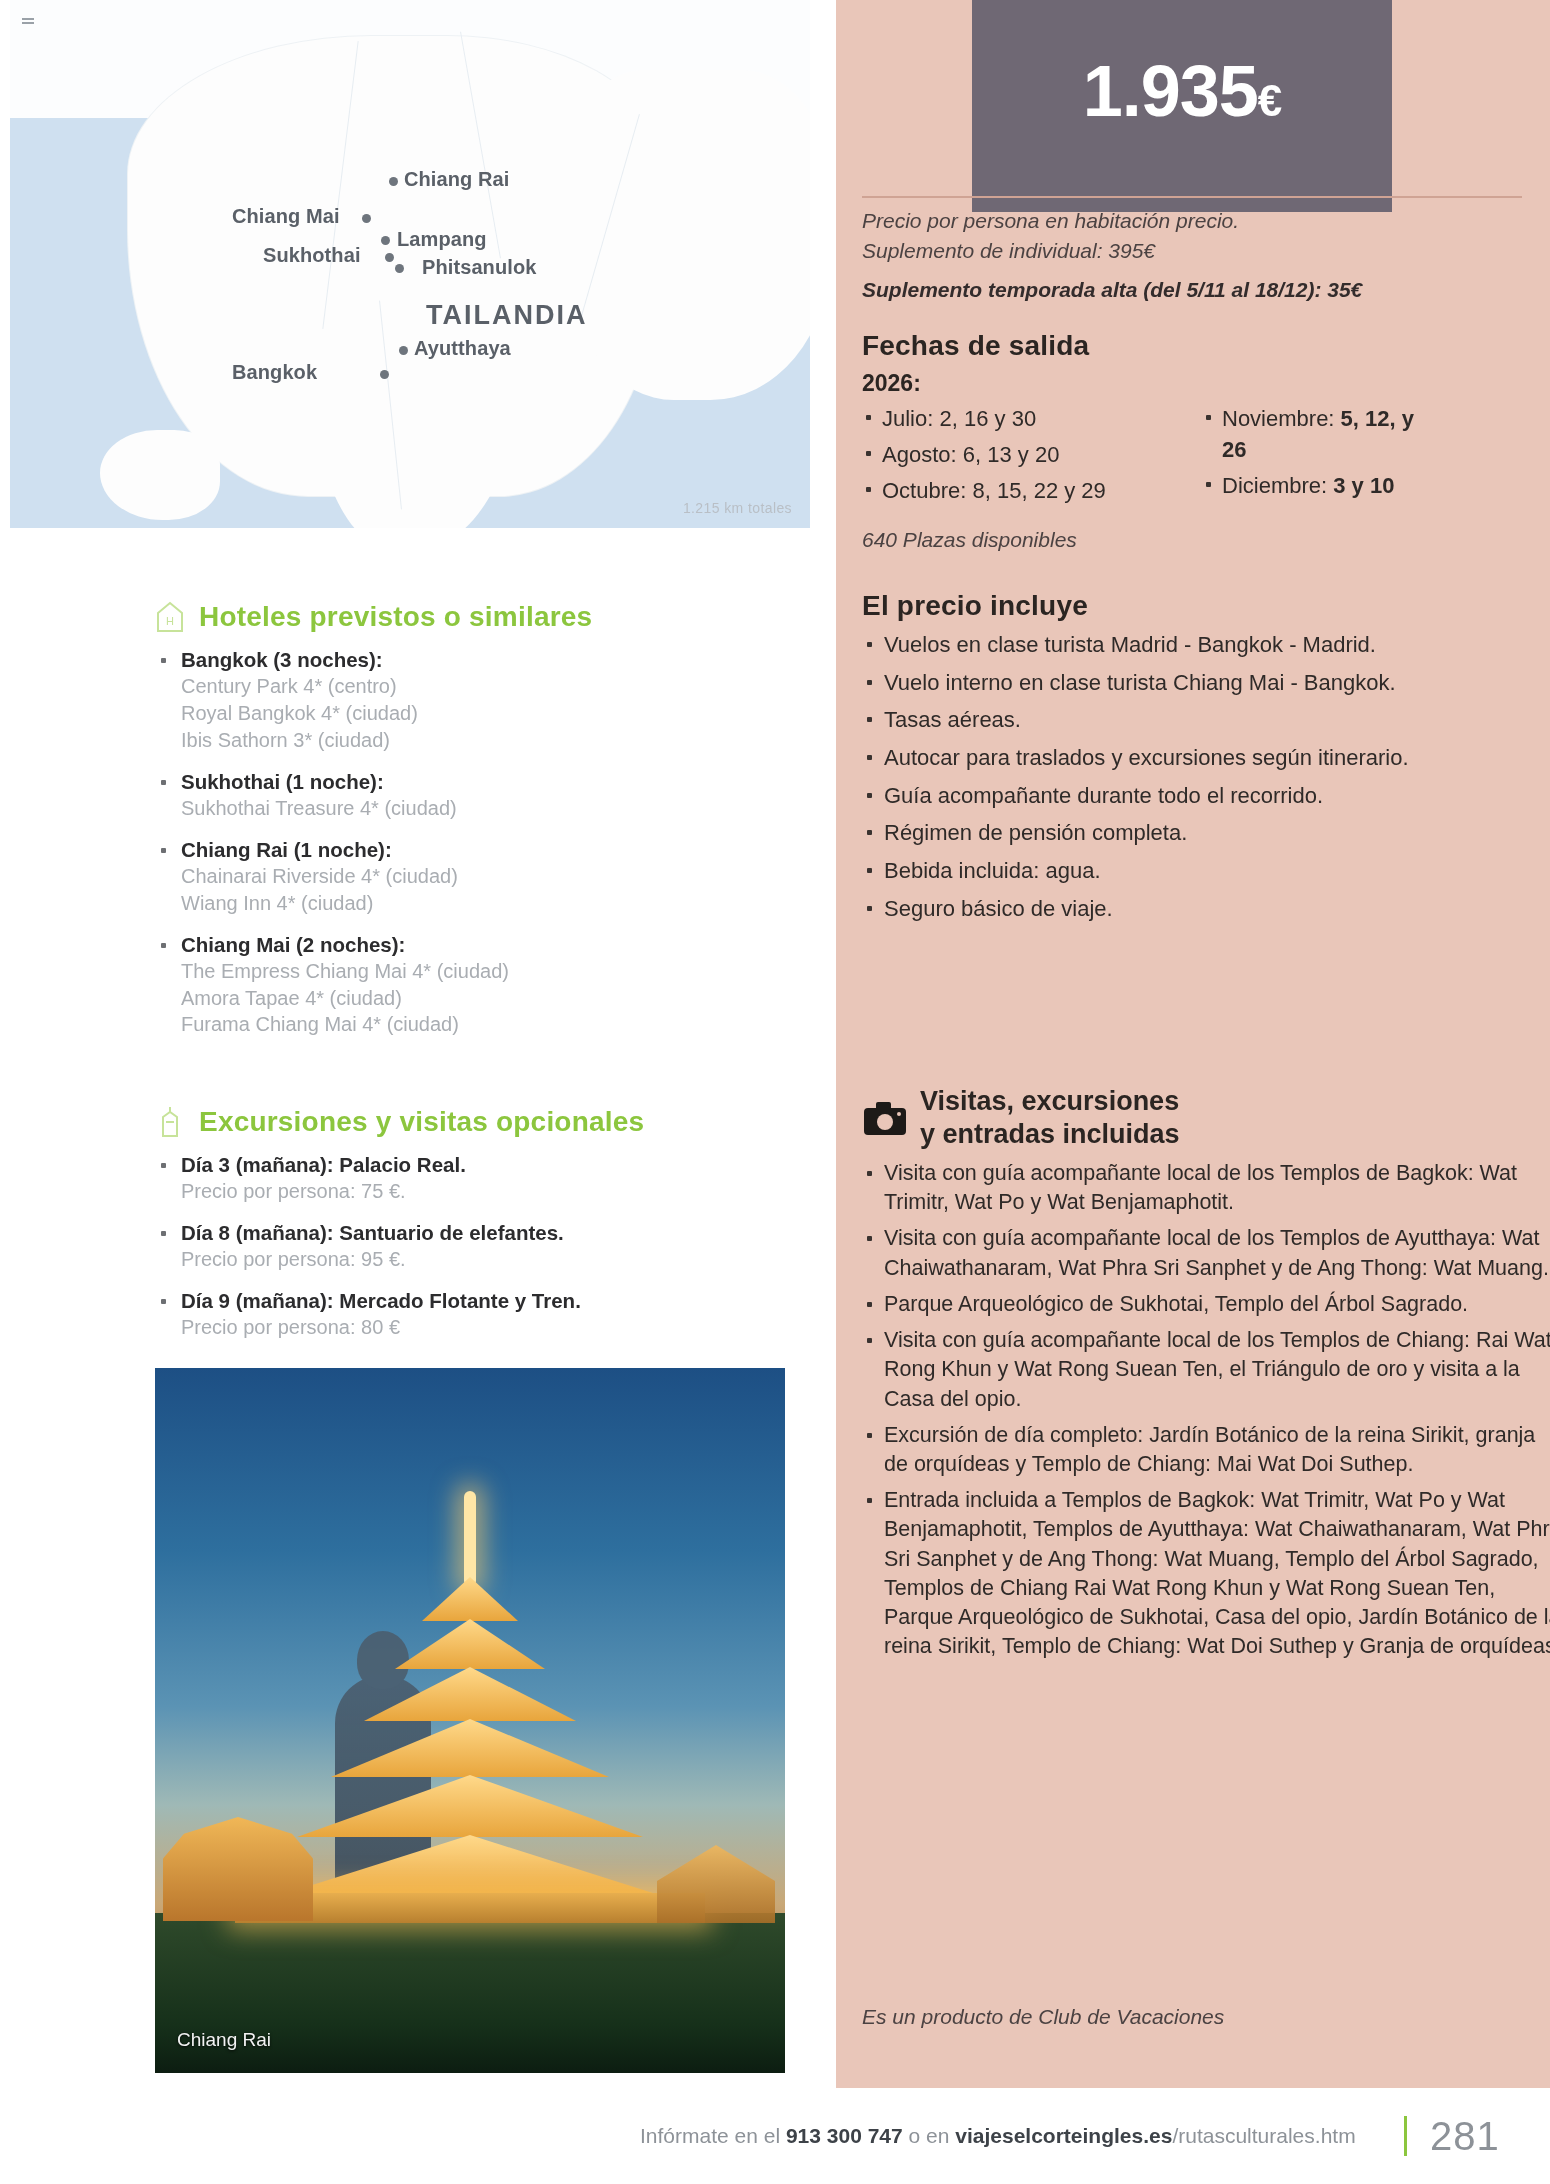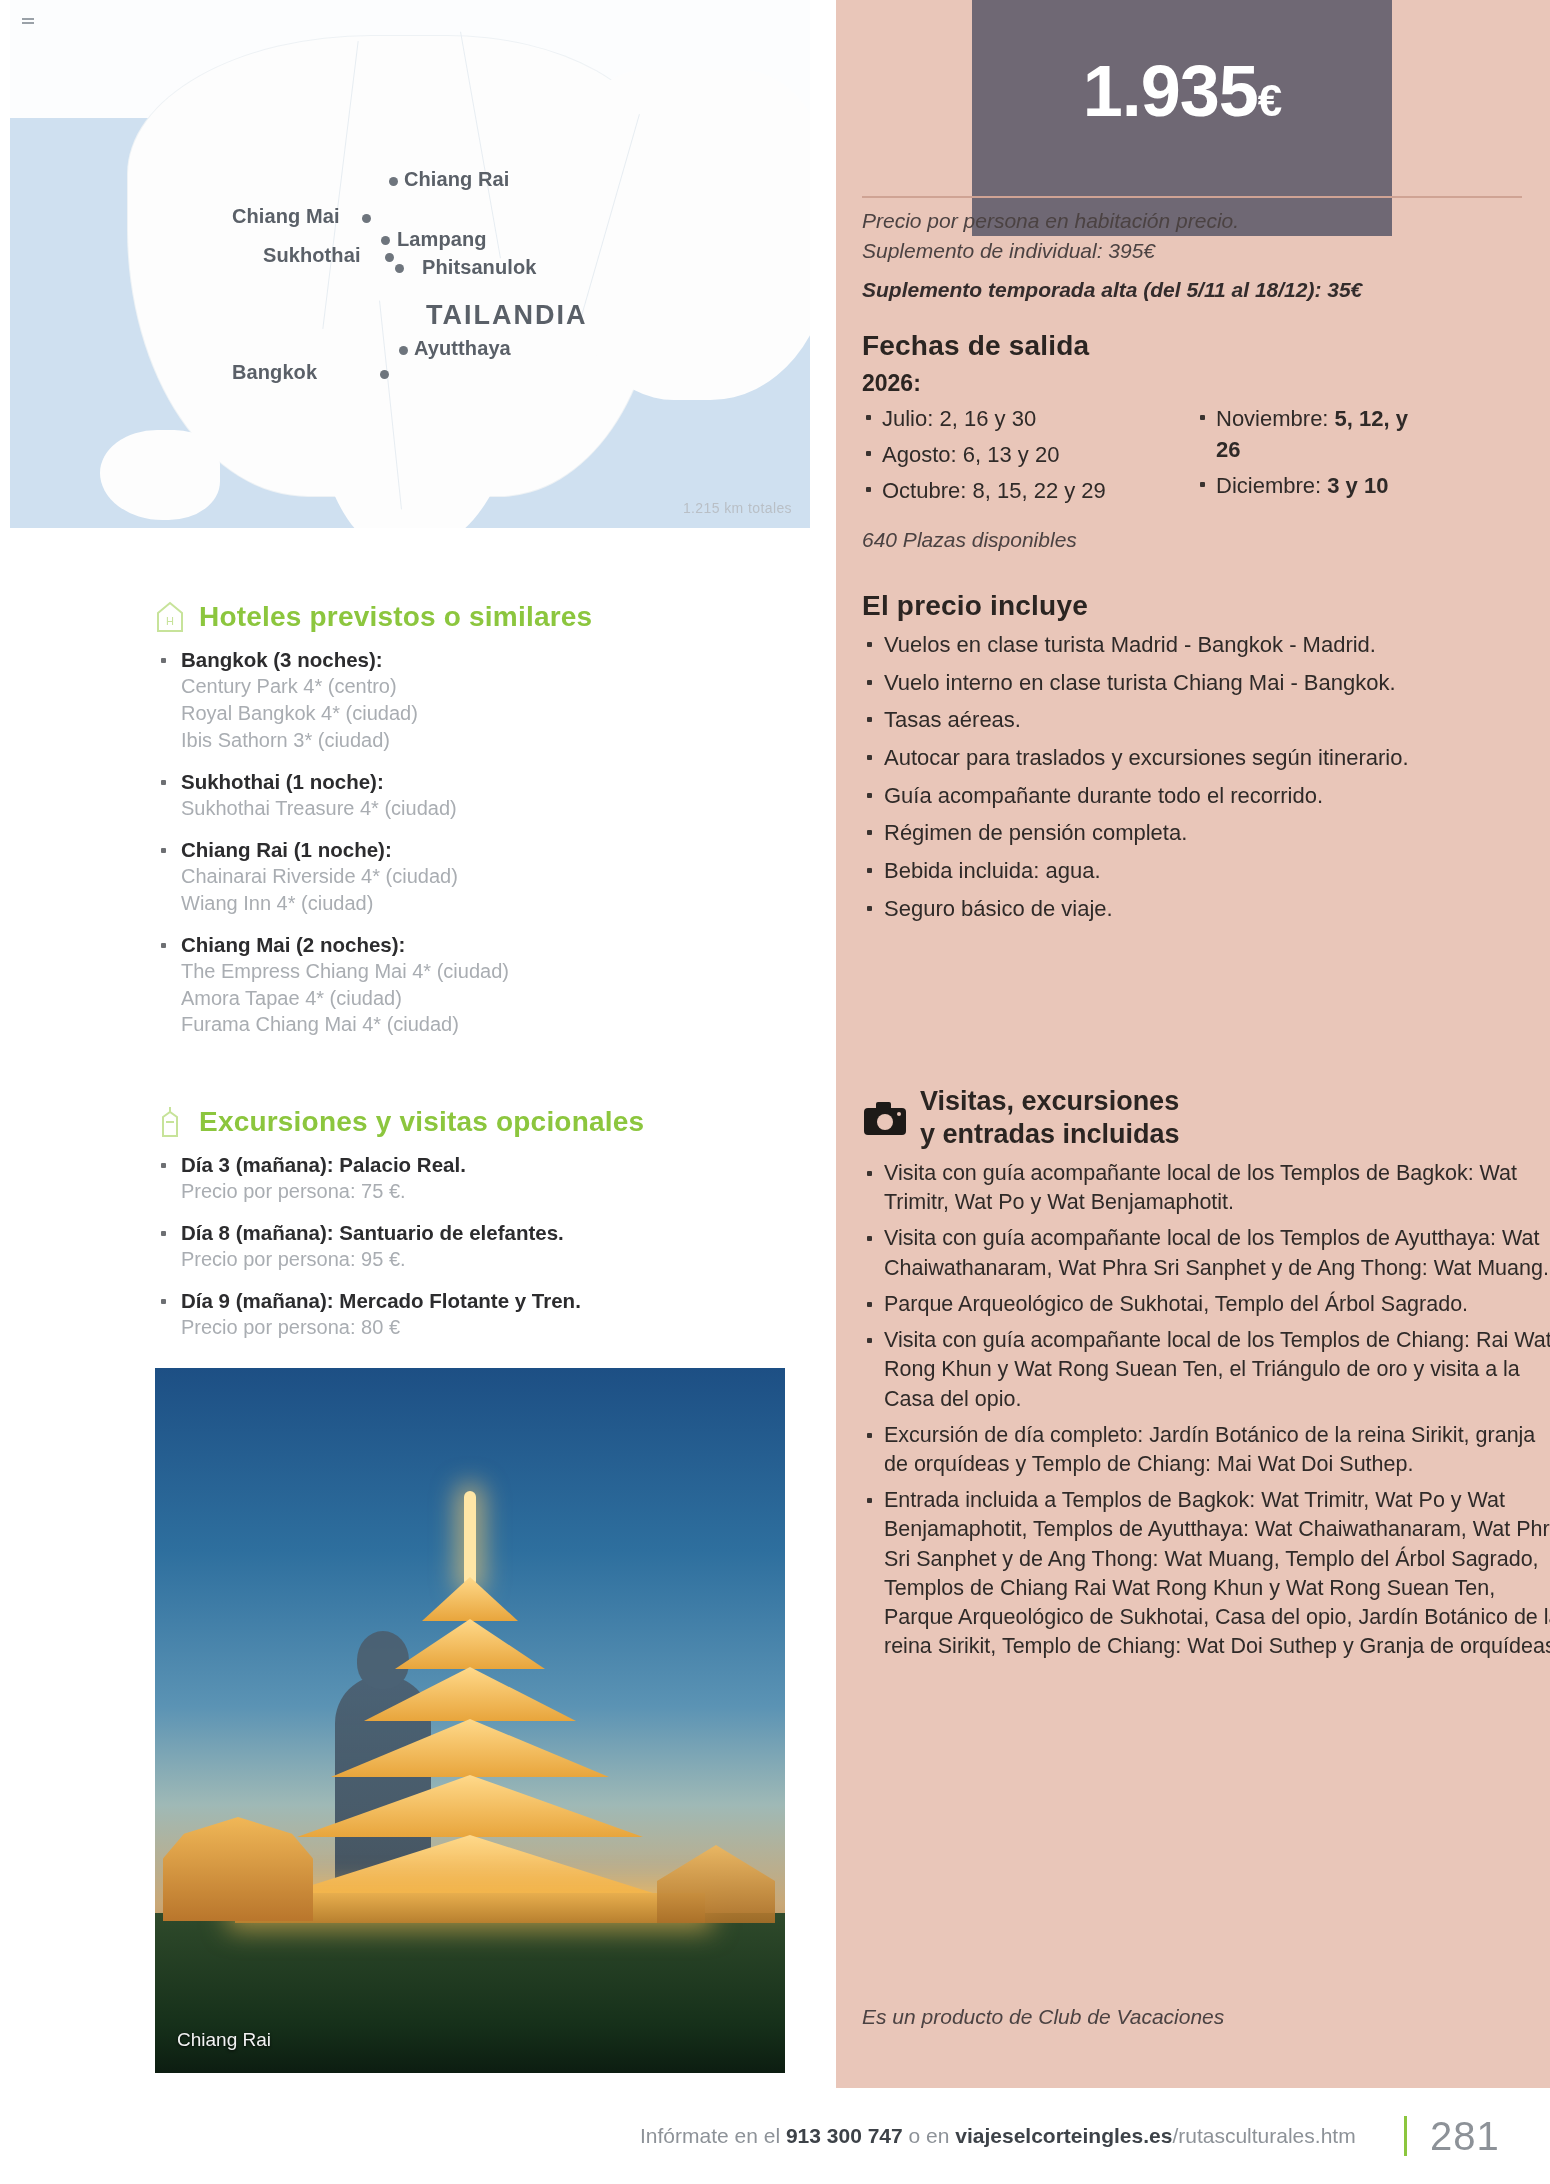"1.935€" #price-box { height: 236px -> 212px }
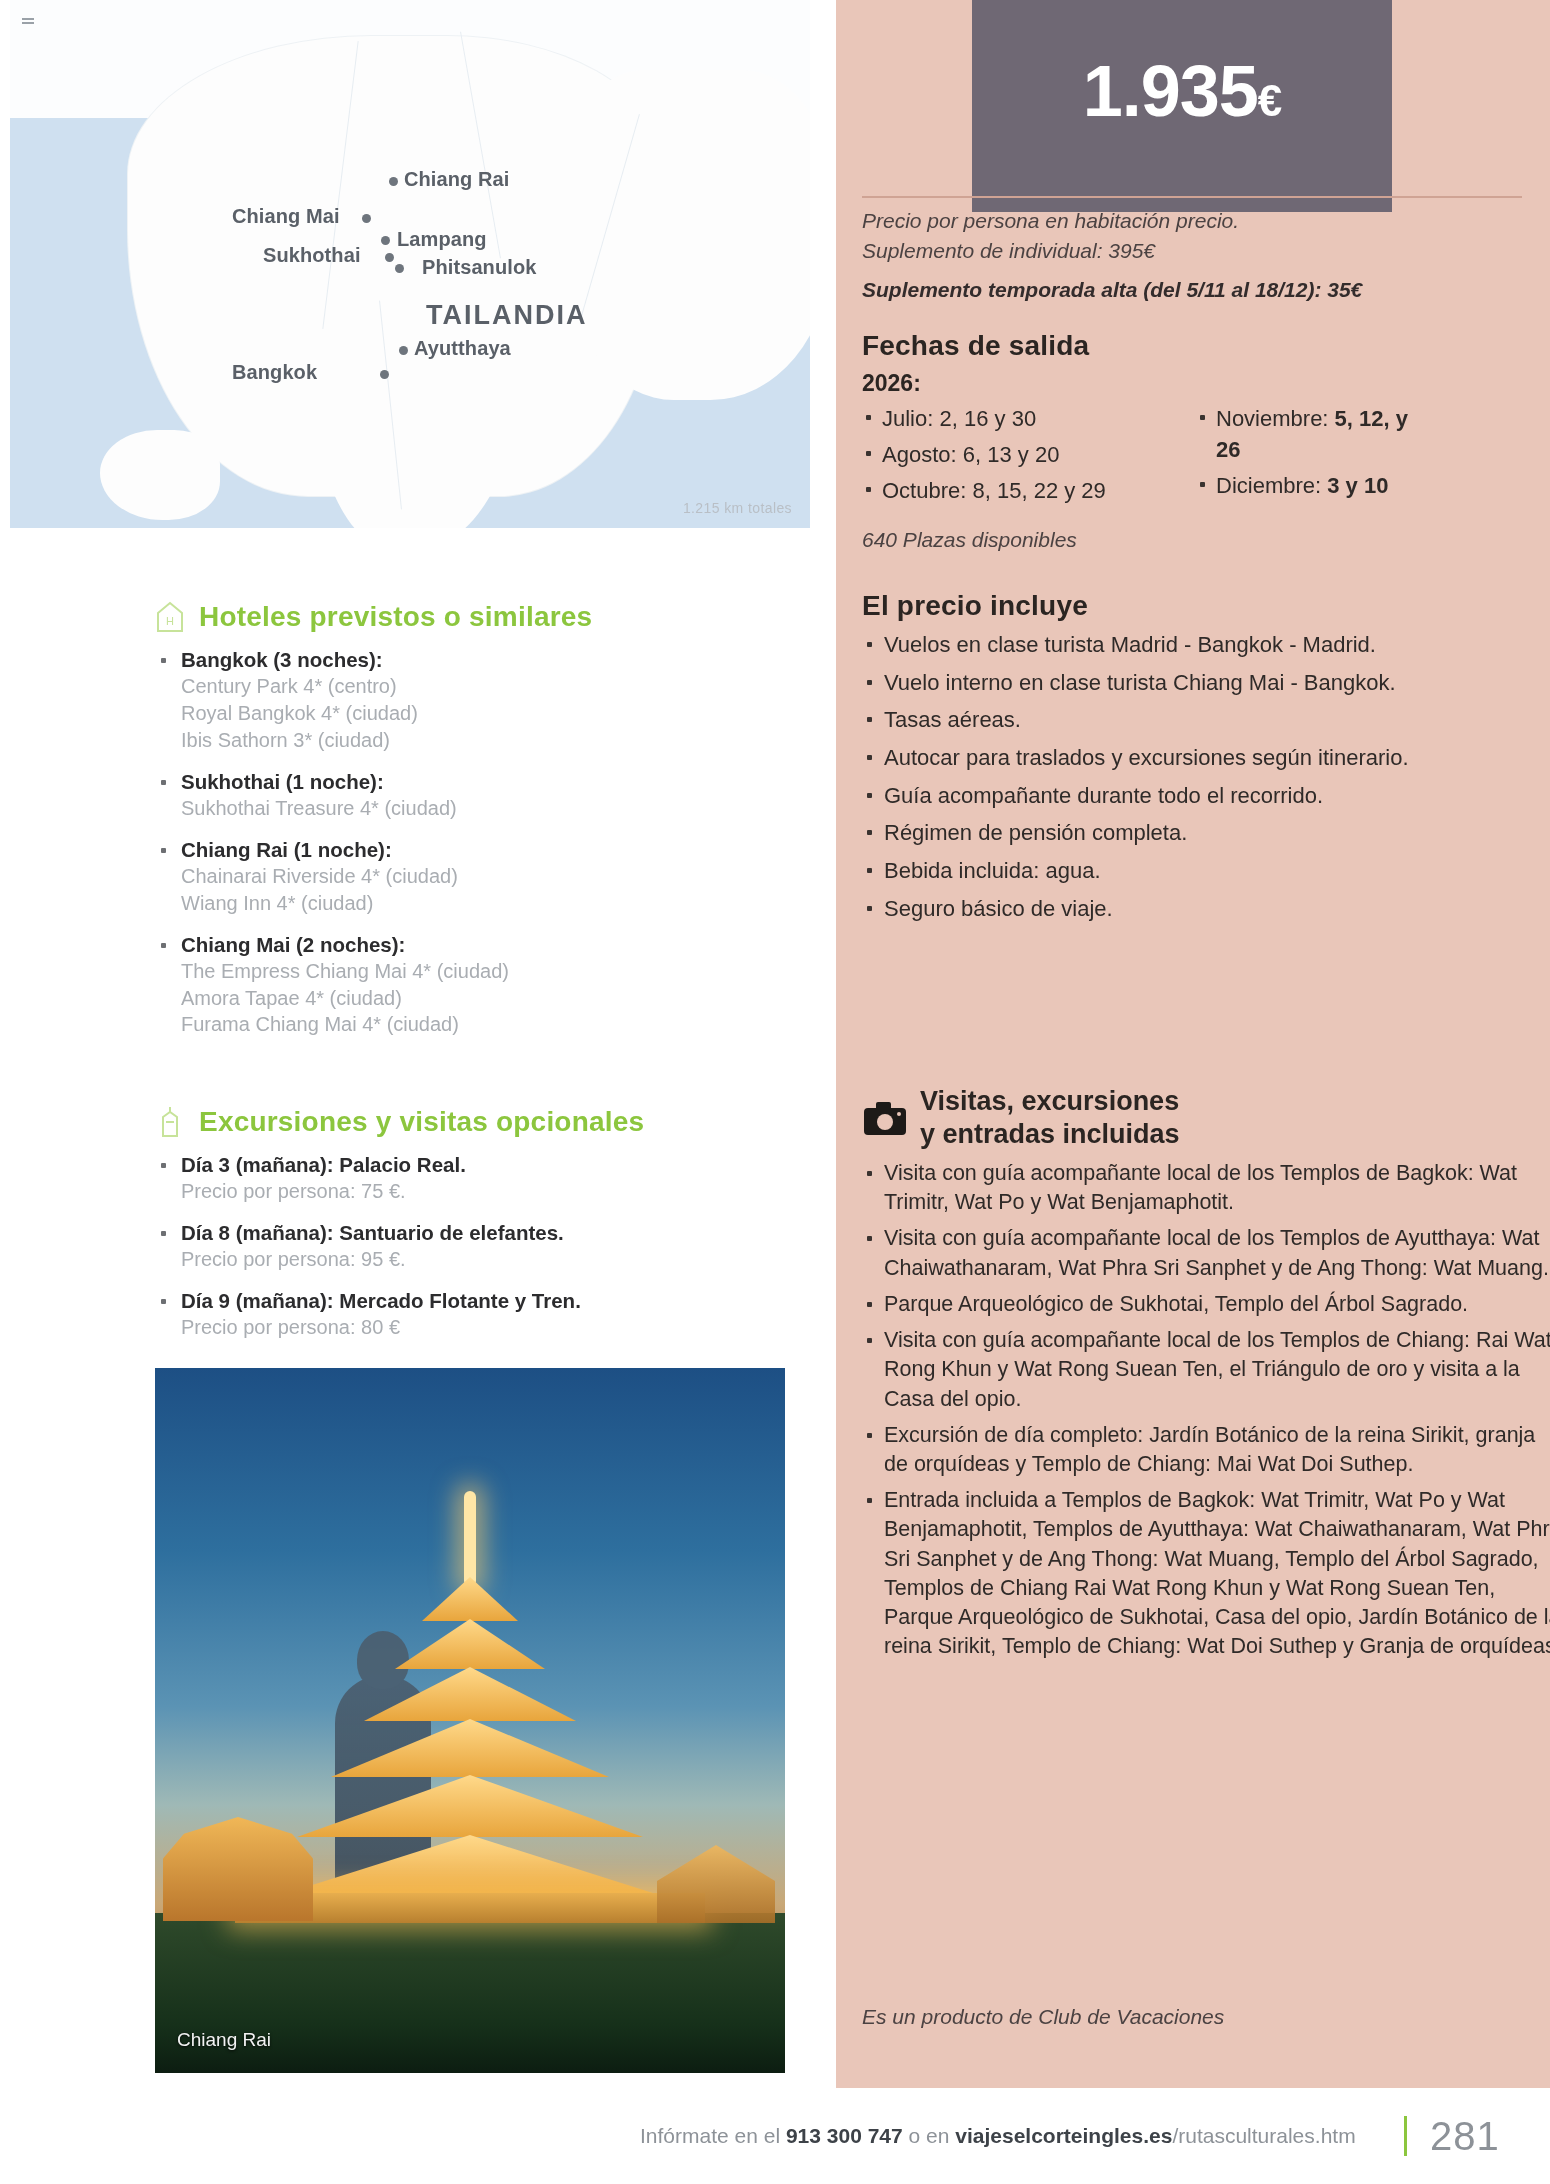"Julio: 2, 16 y 30" .date-cols { gap: 4px -> 10px }
